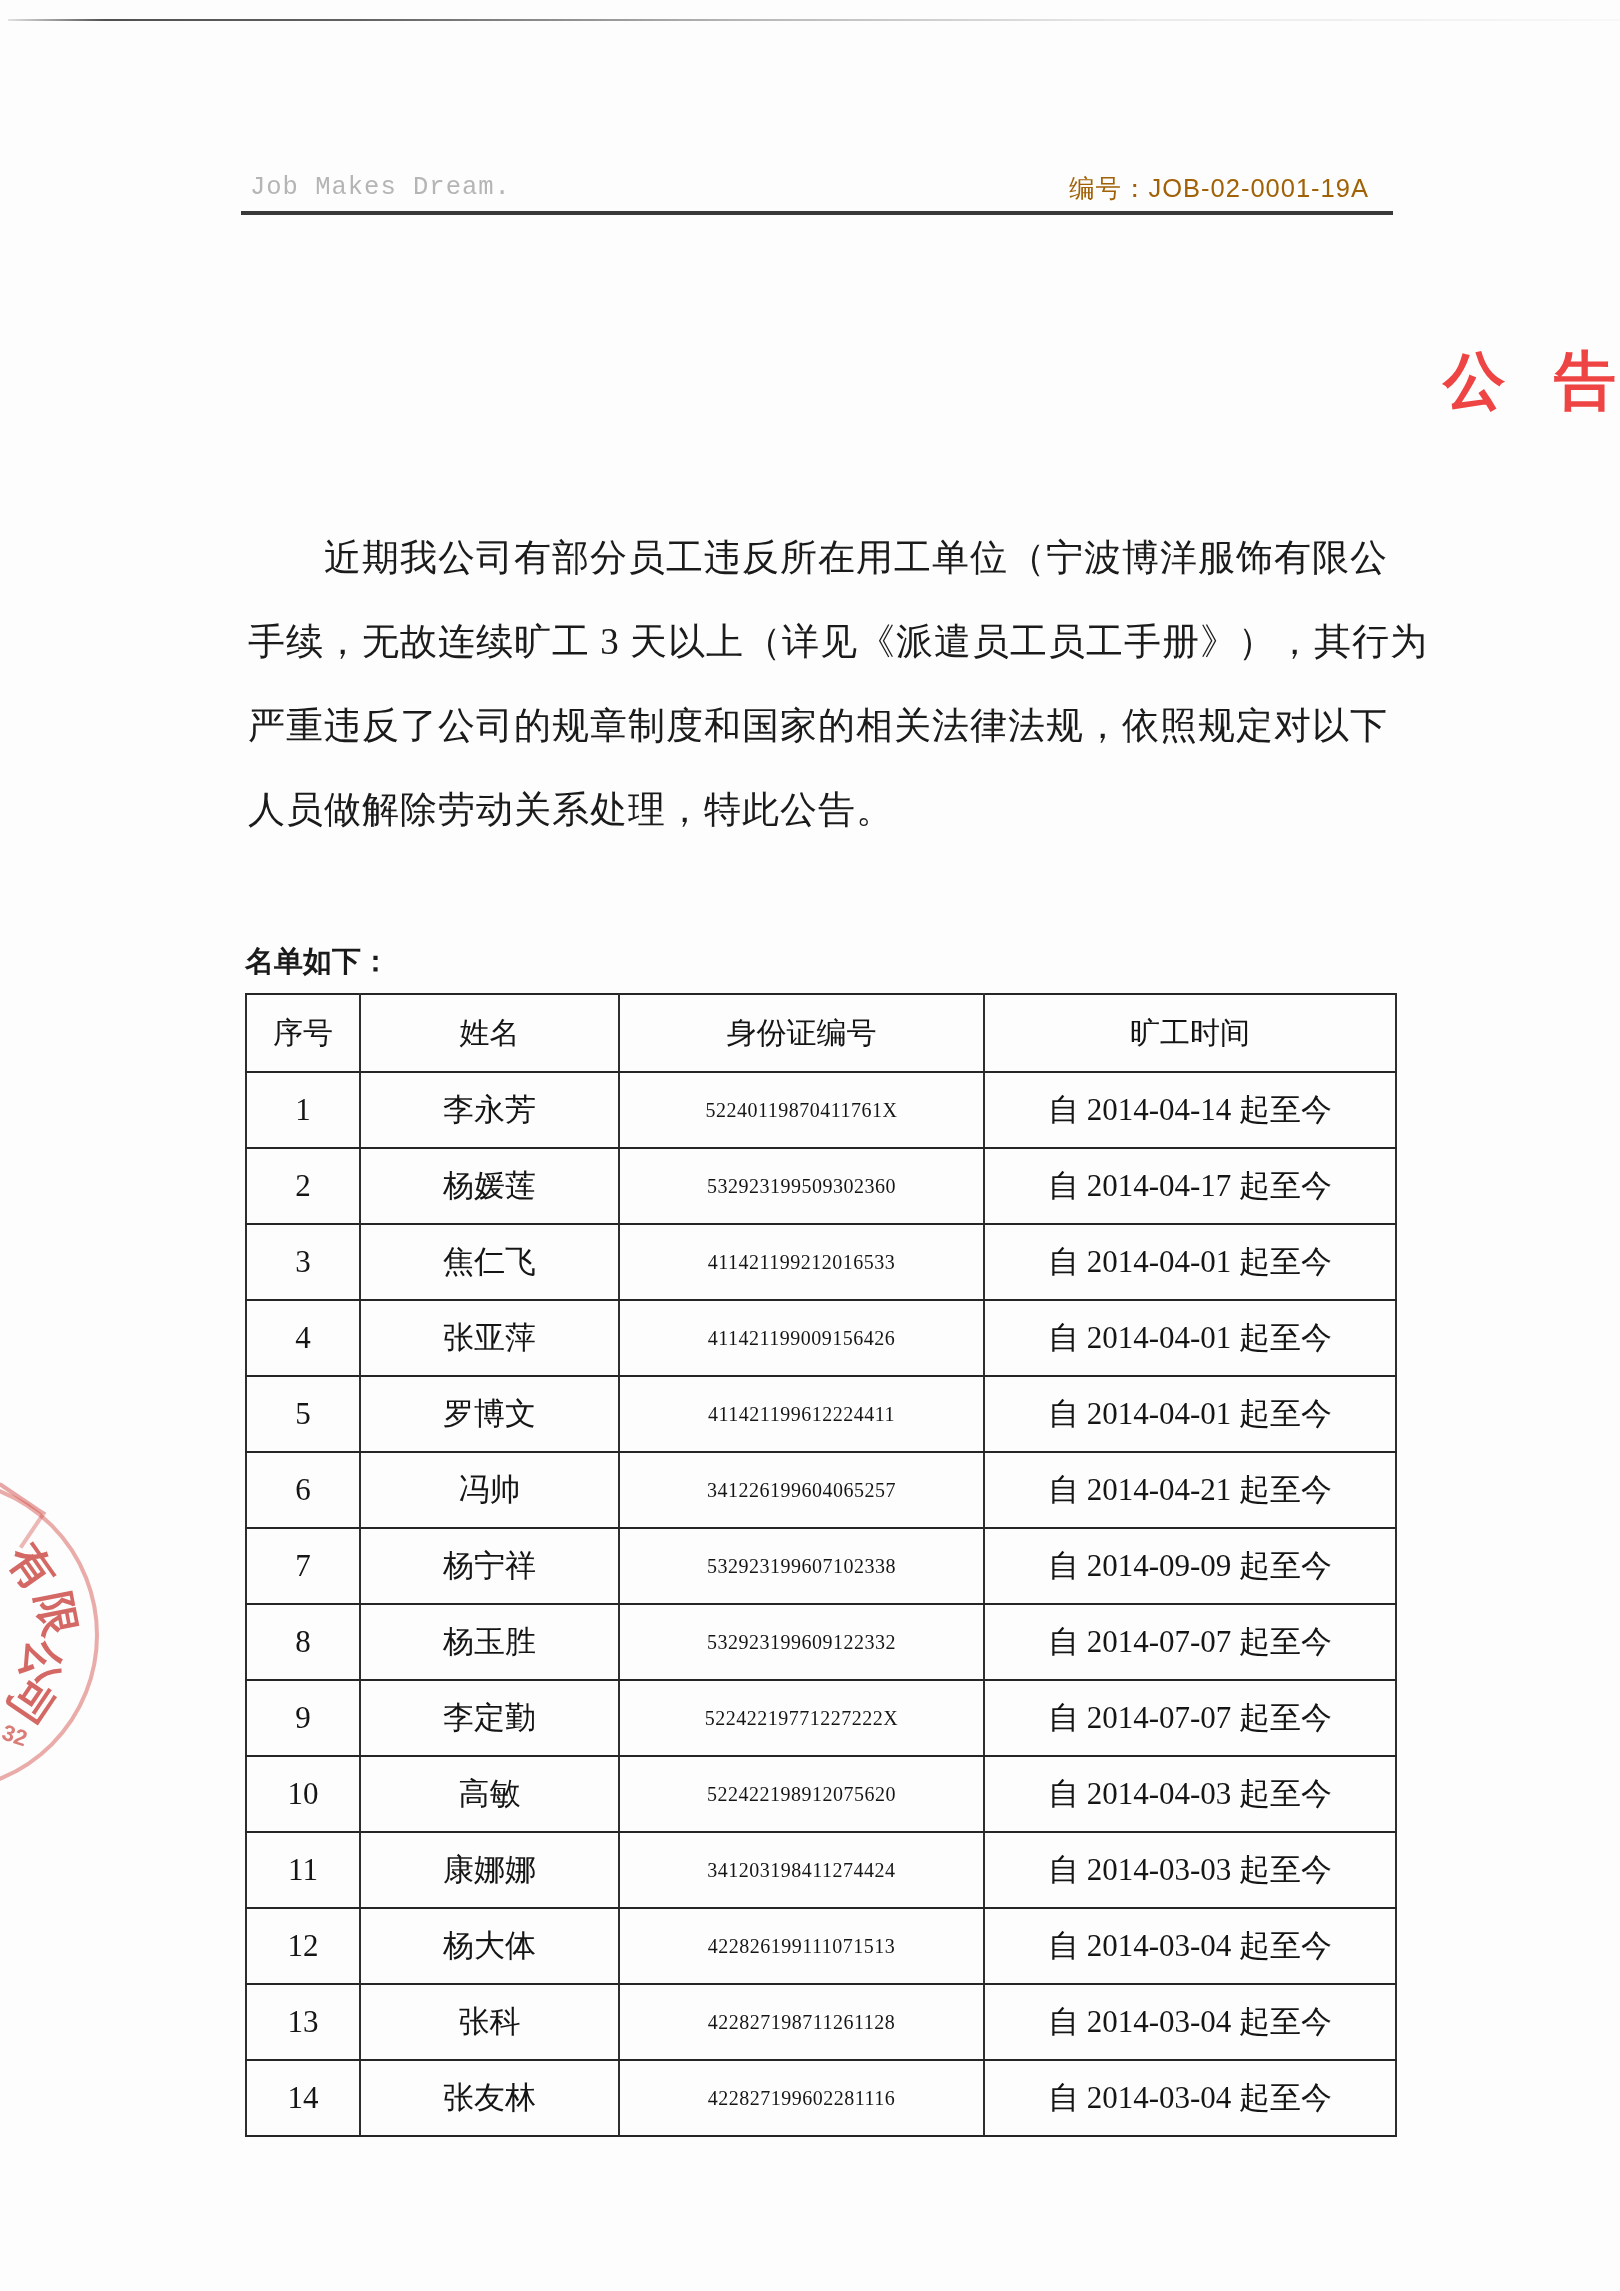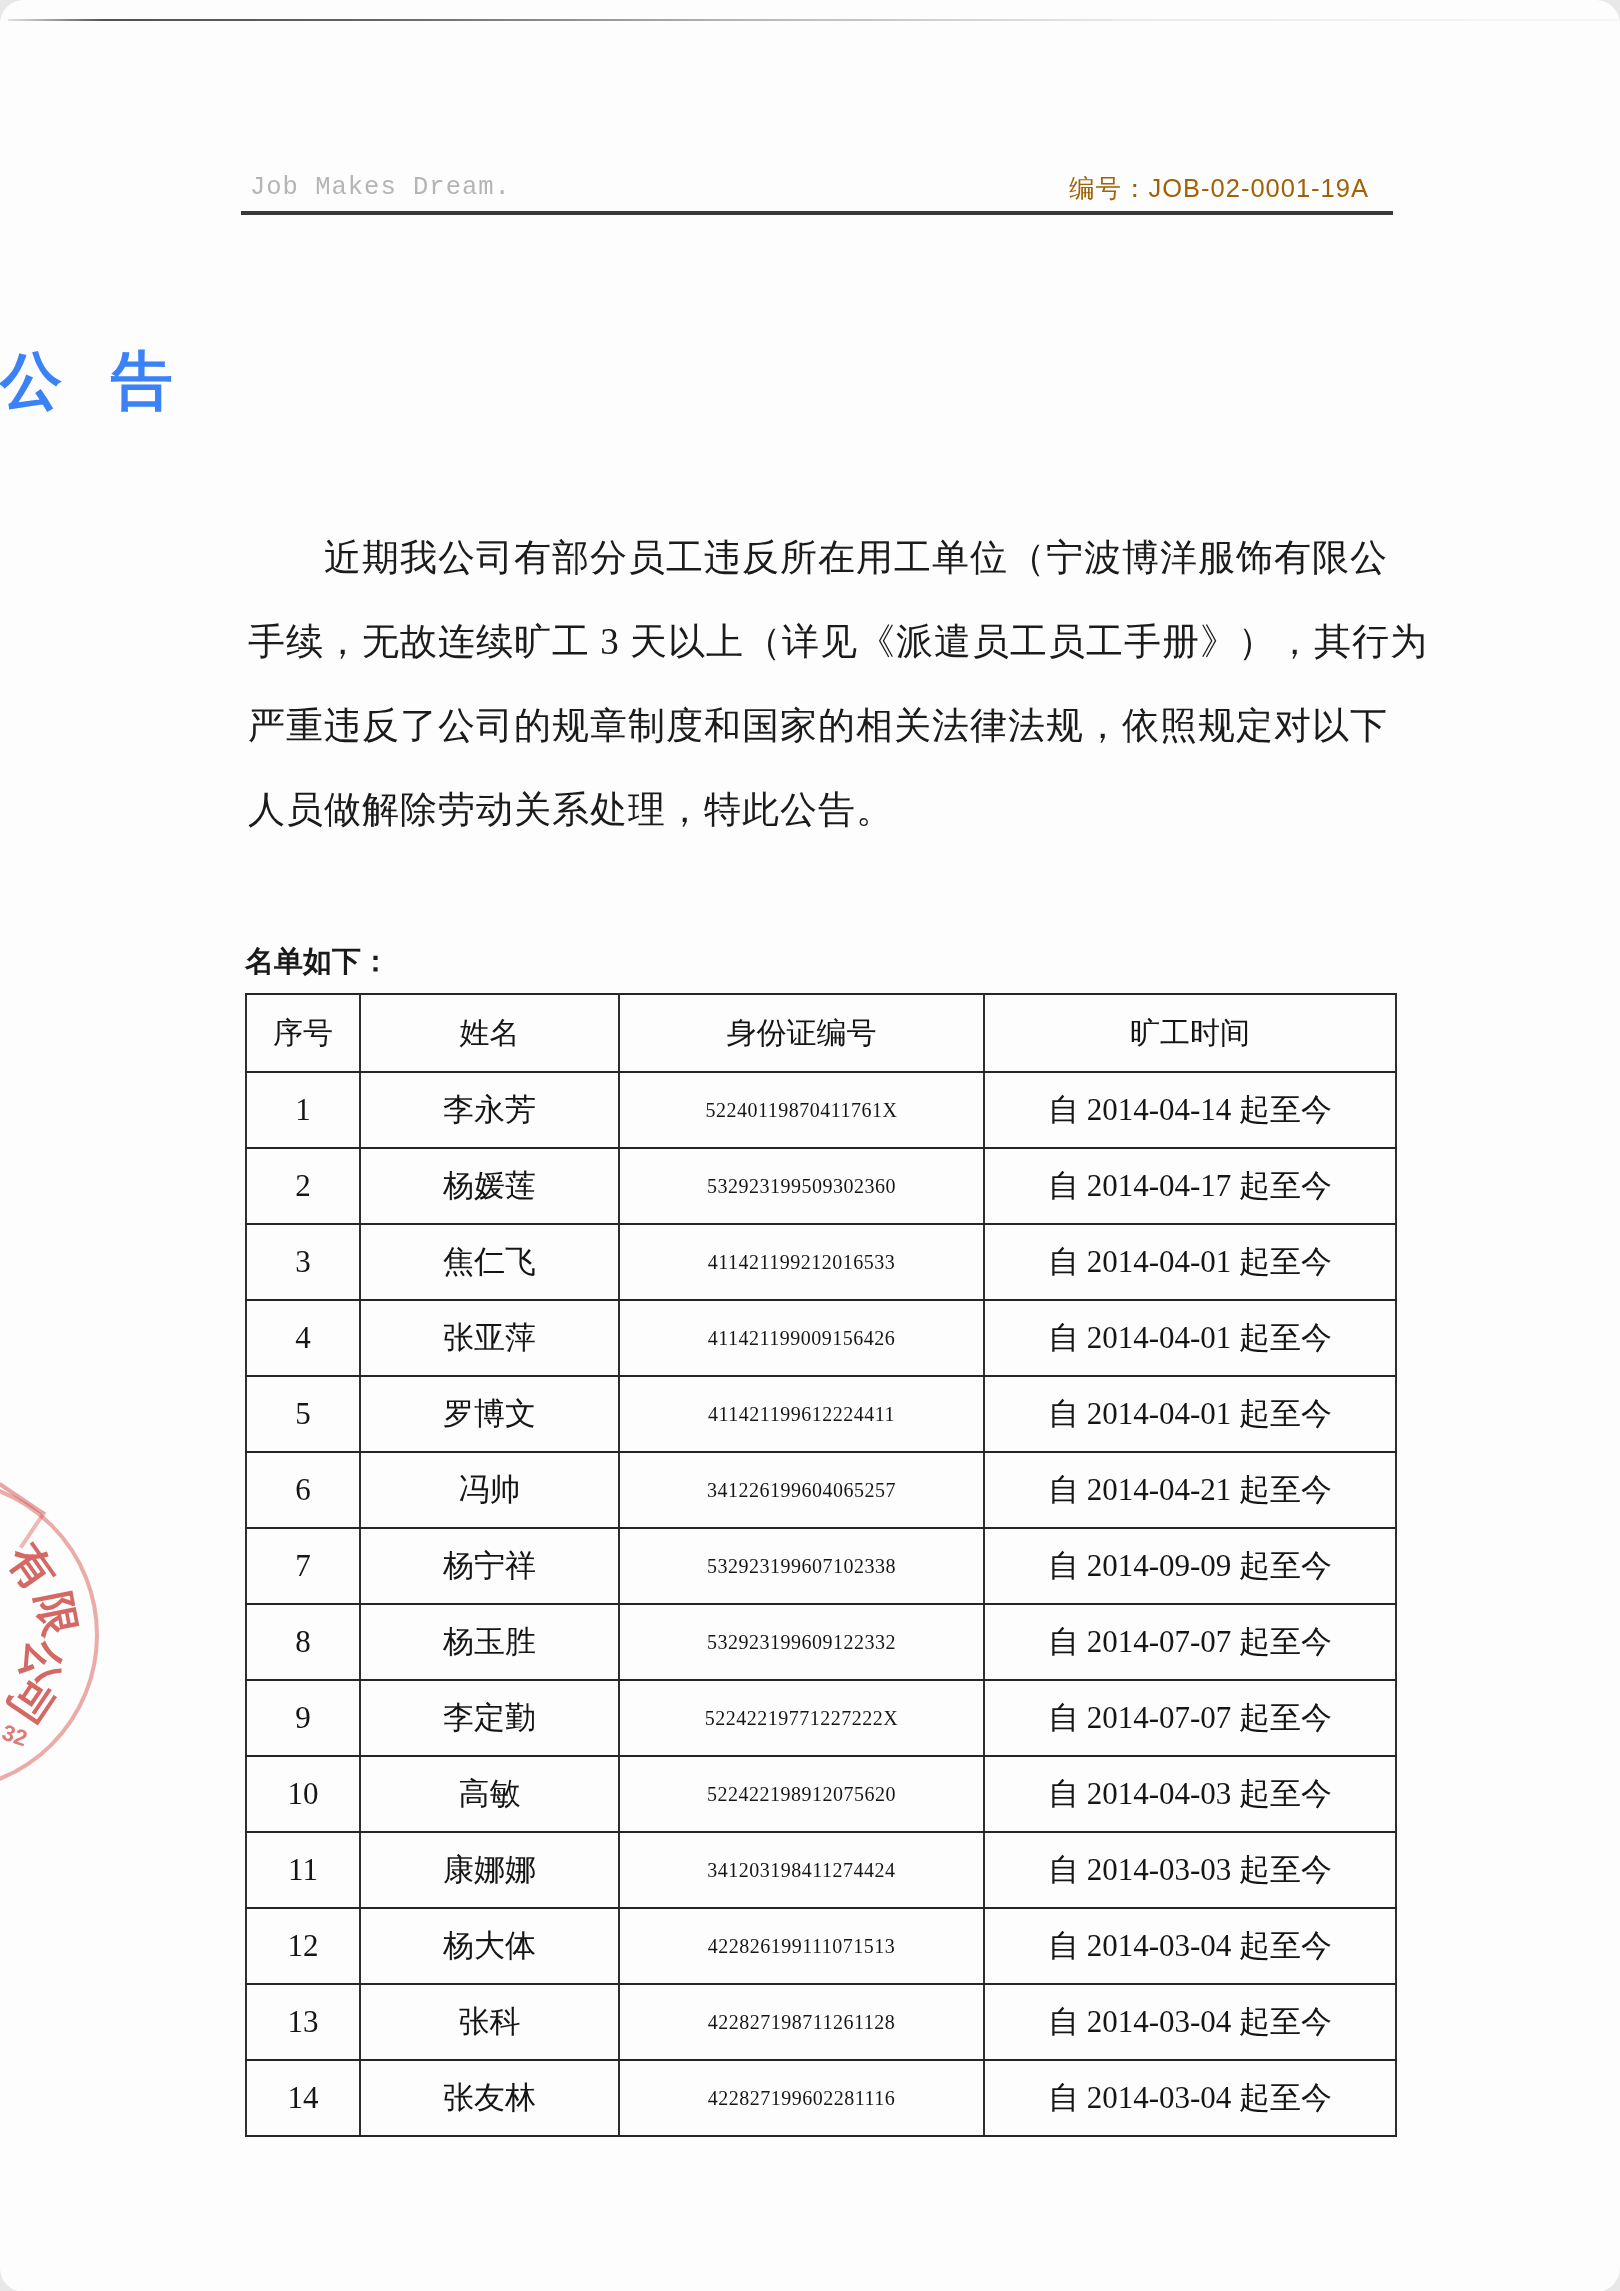"Job Makes Dream." .page { border-radius: 24px -> none }
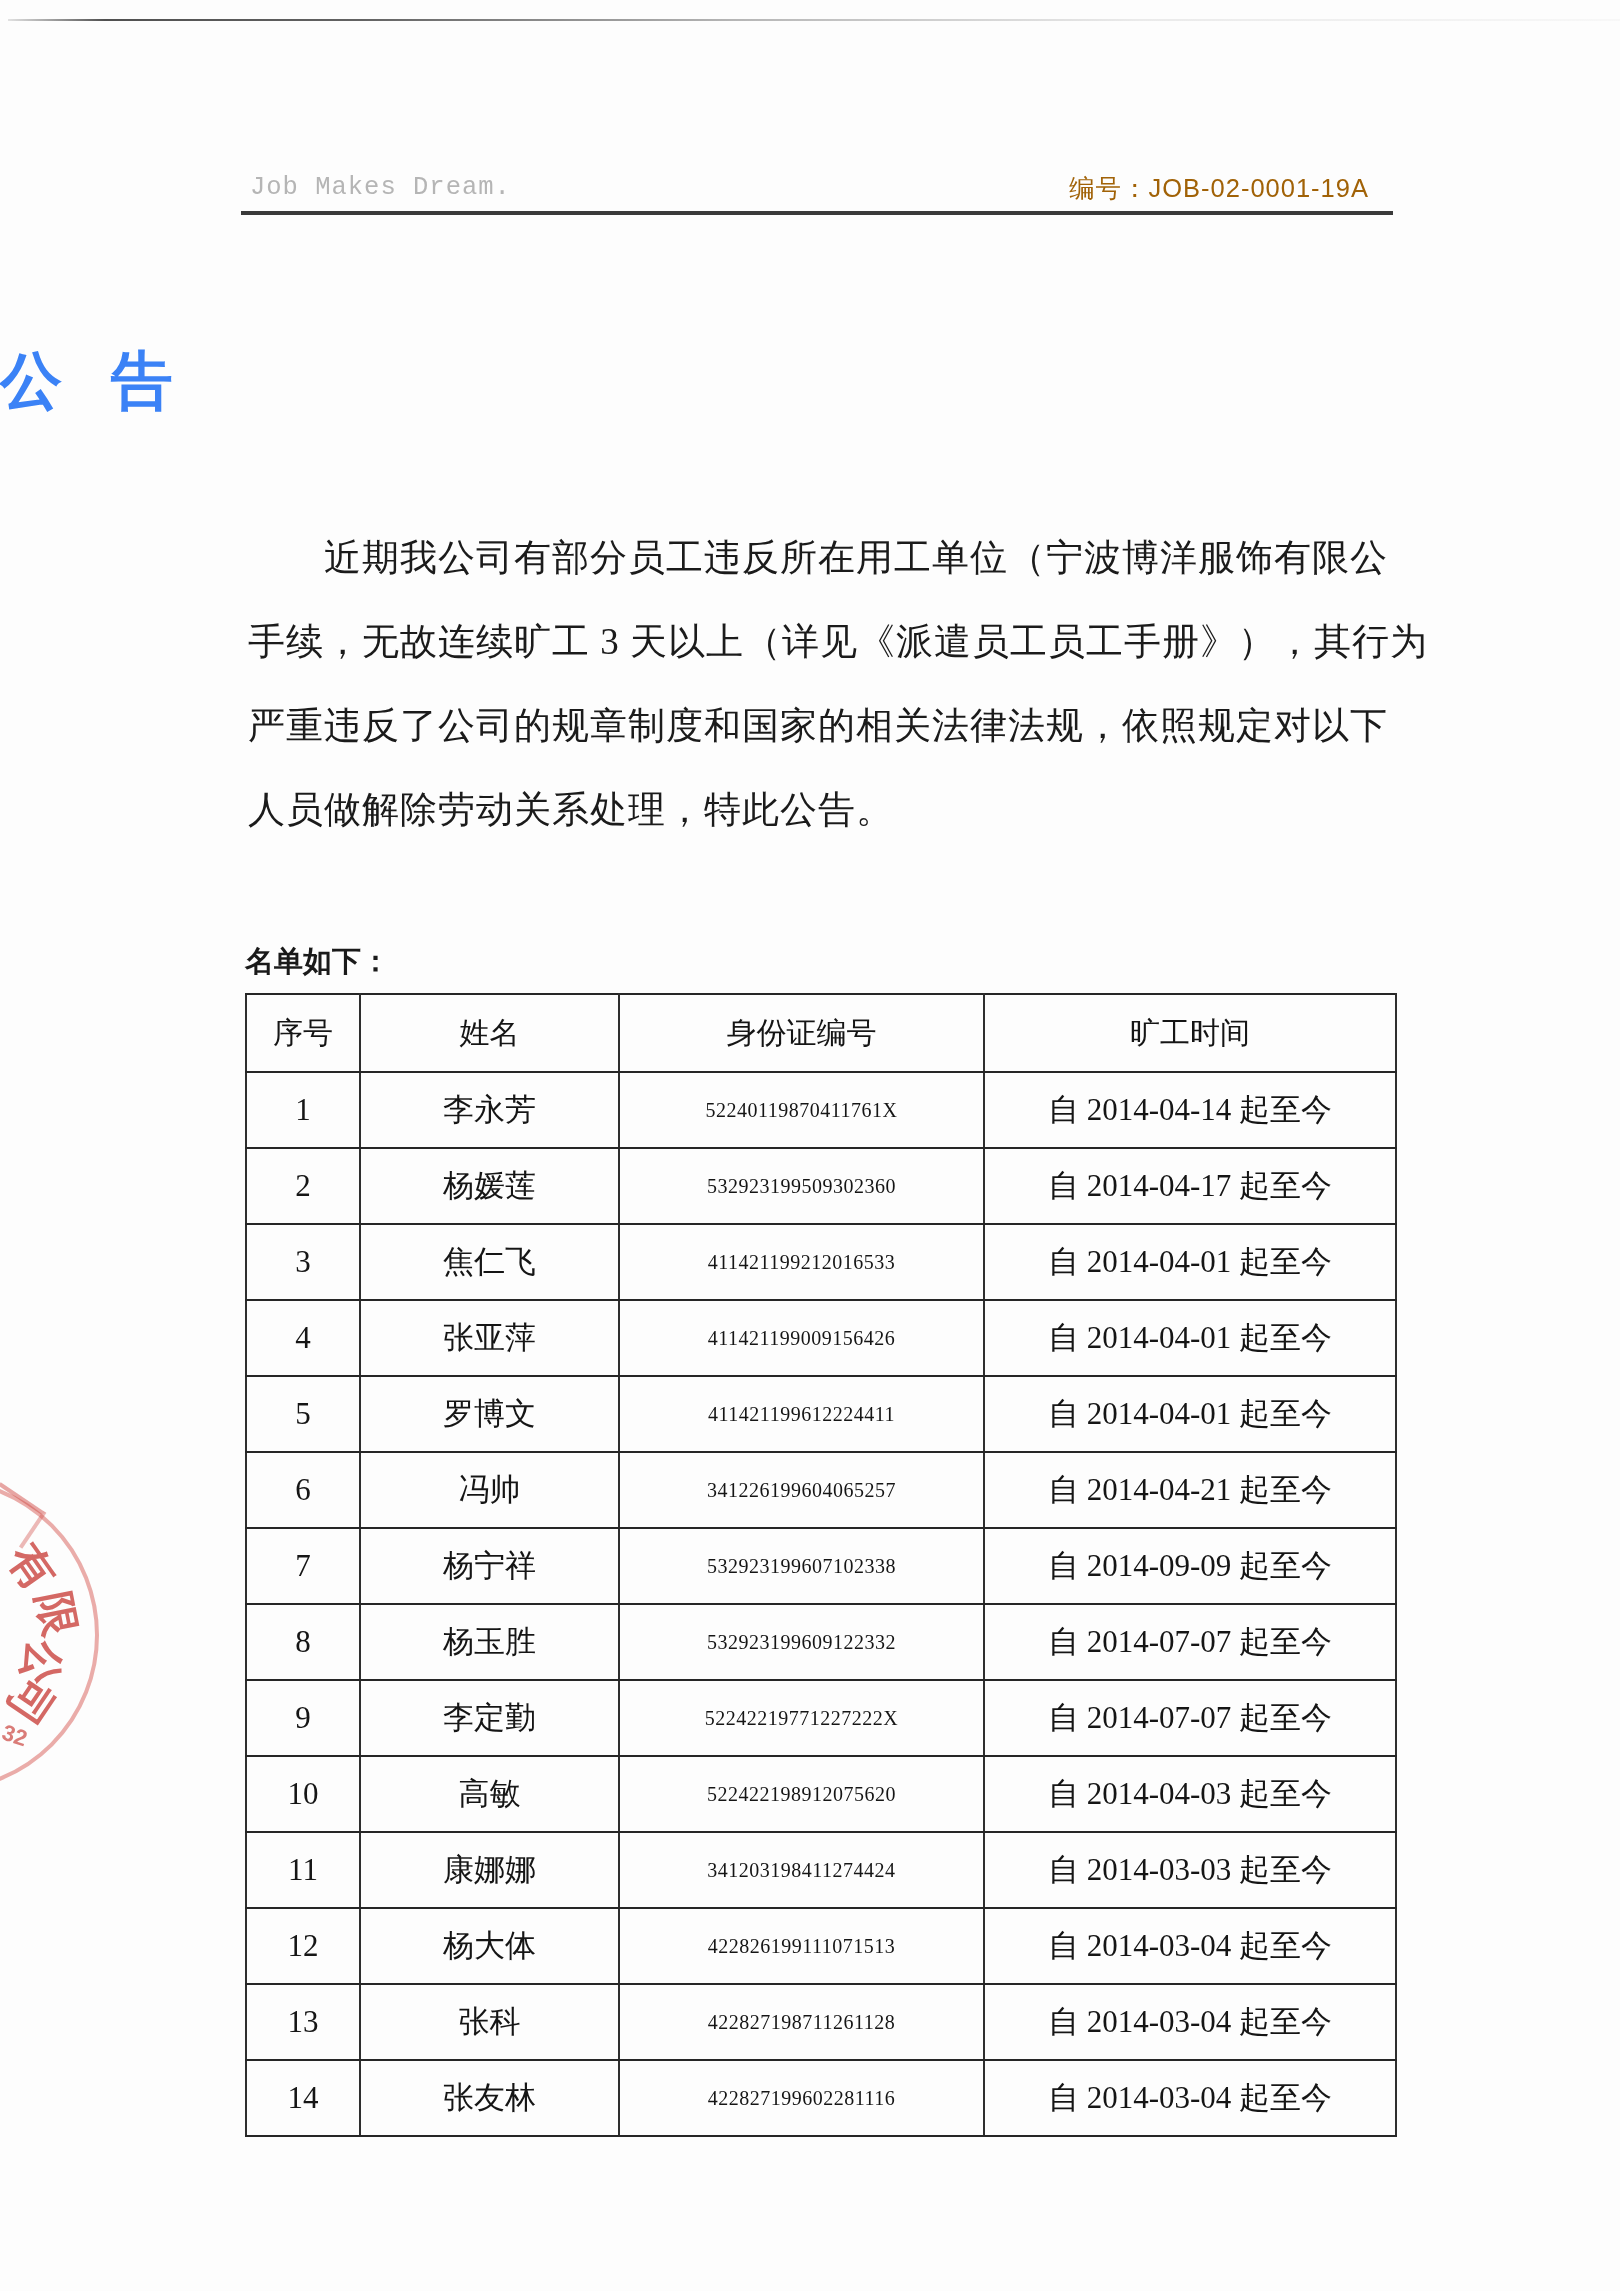"公 告" .page-title { color: #3b82f6 -> #ef4444; text-align: left -> right }
